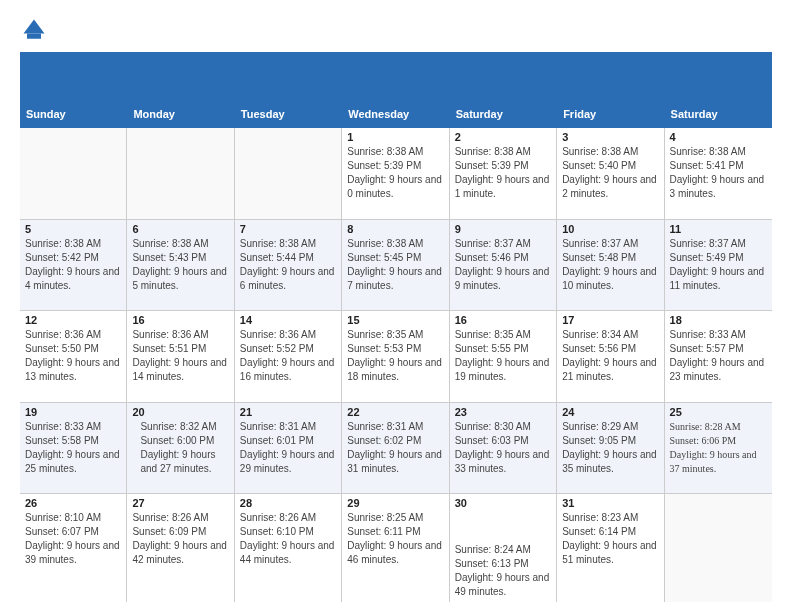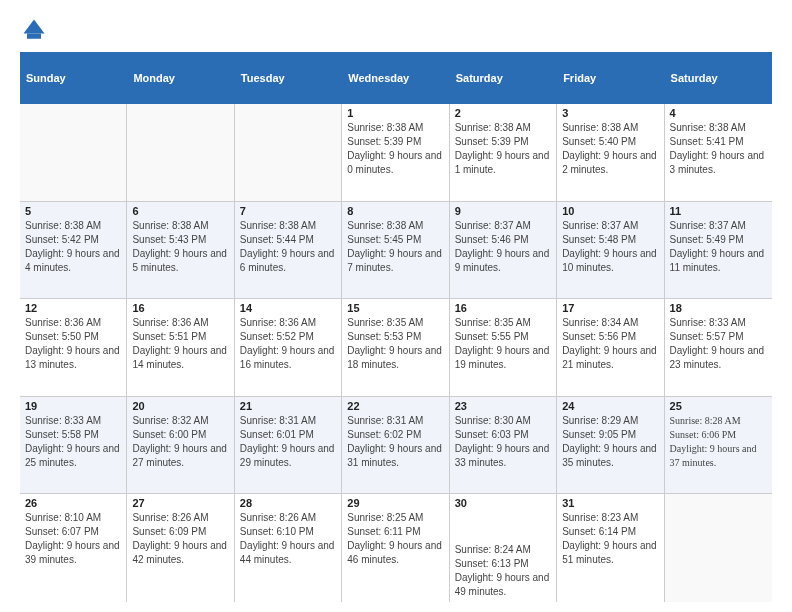"Sunday" .cal-header-cell { margin-top: none -> 48px; padding: 20px 6px -> 8px 6px }
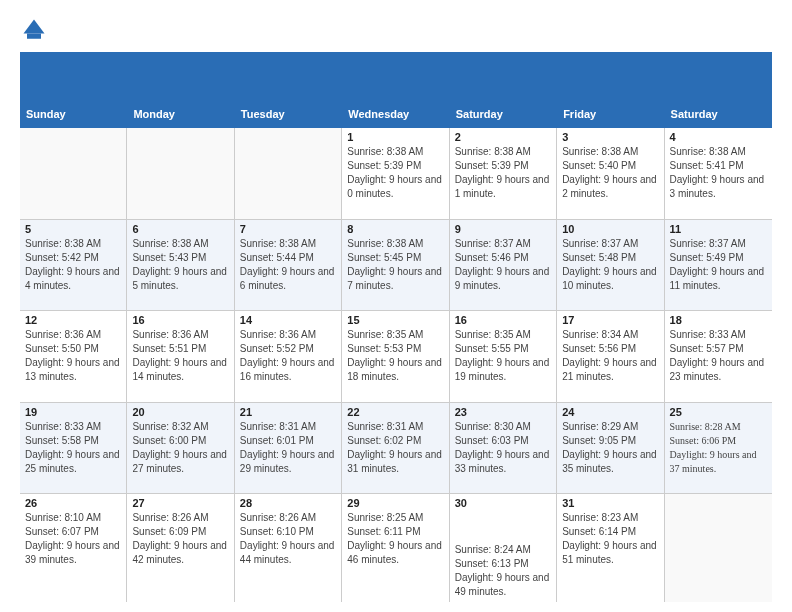"Sunrise: 8:32 AM" div.day-info { margin-left: none -> 8px }
